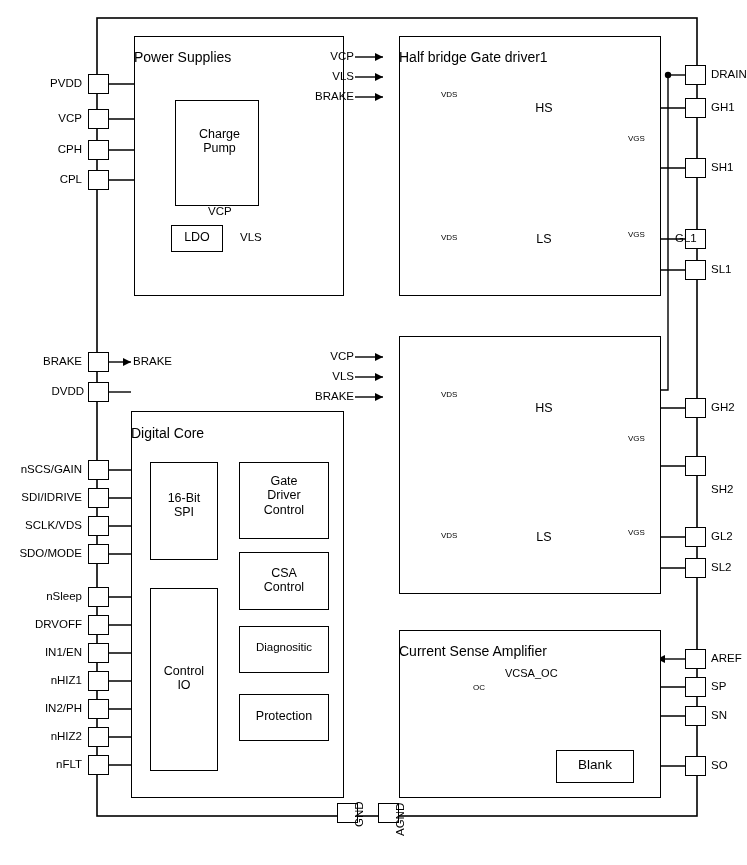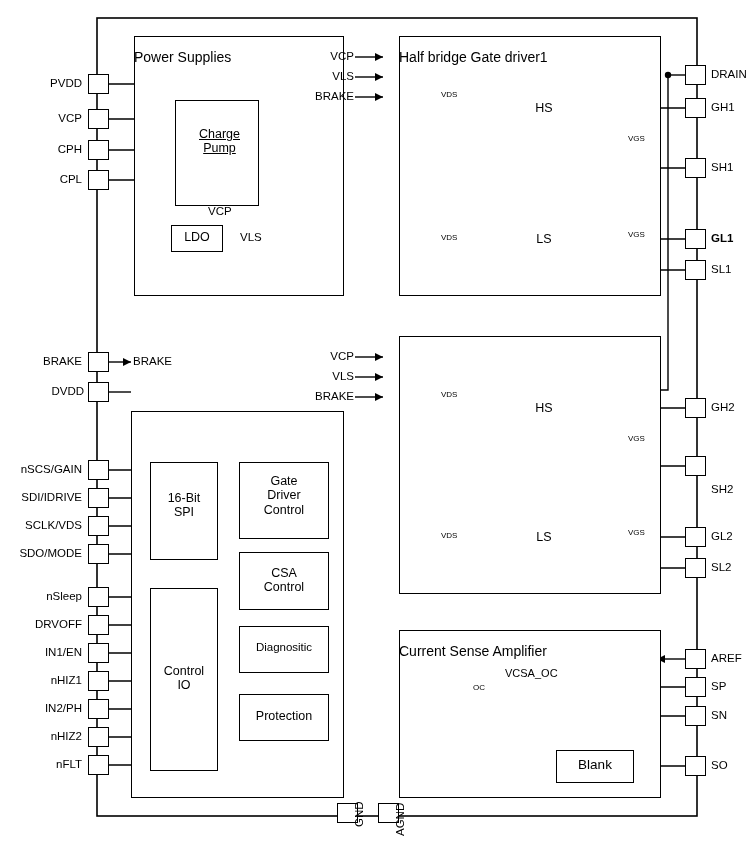"Charge" div.abs { text-decoration: underline -> none }
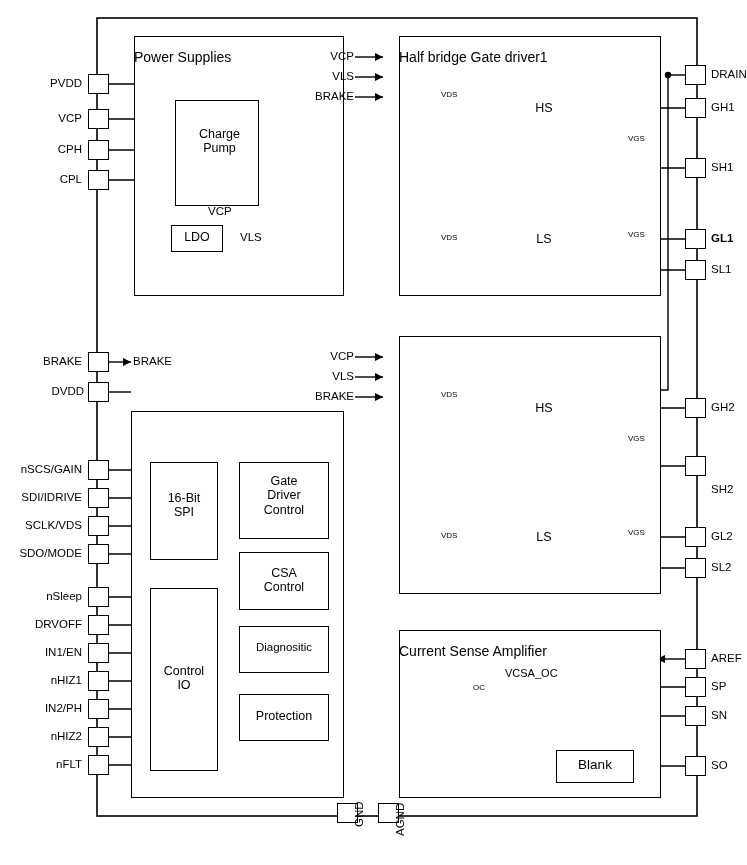"GL1" div.abs { font-weight: bold -> none; left: 711px -> 675px }
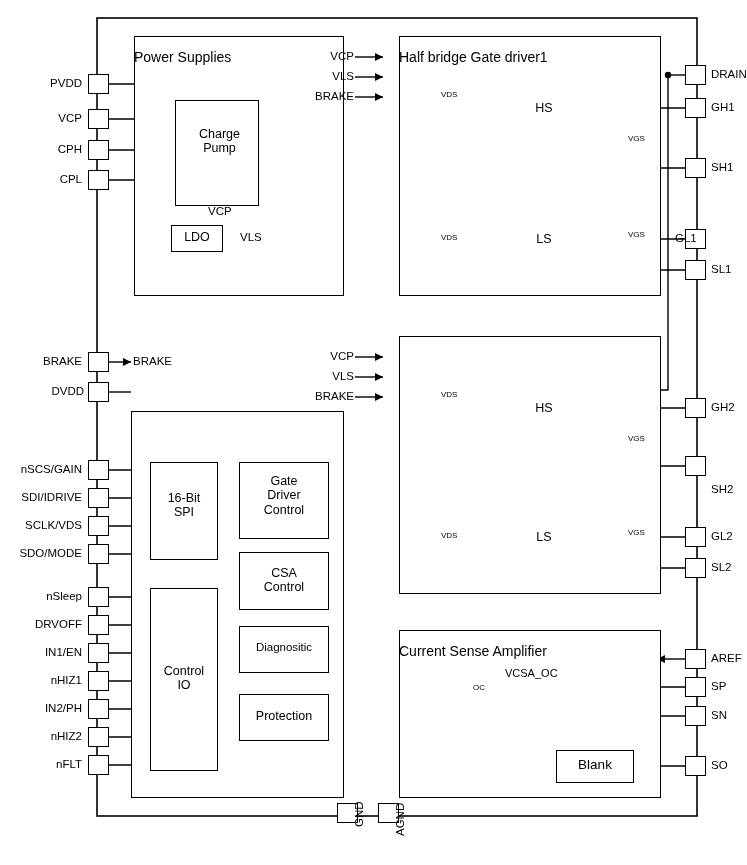"Digital Core" div.abs { html: none -> <div>Digital Core</div> }
